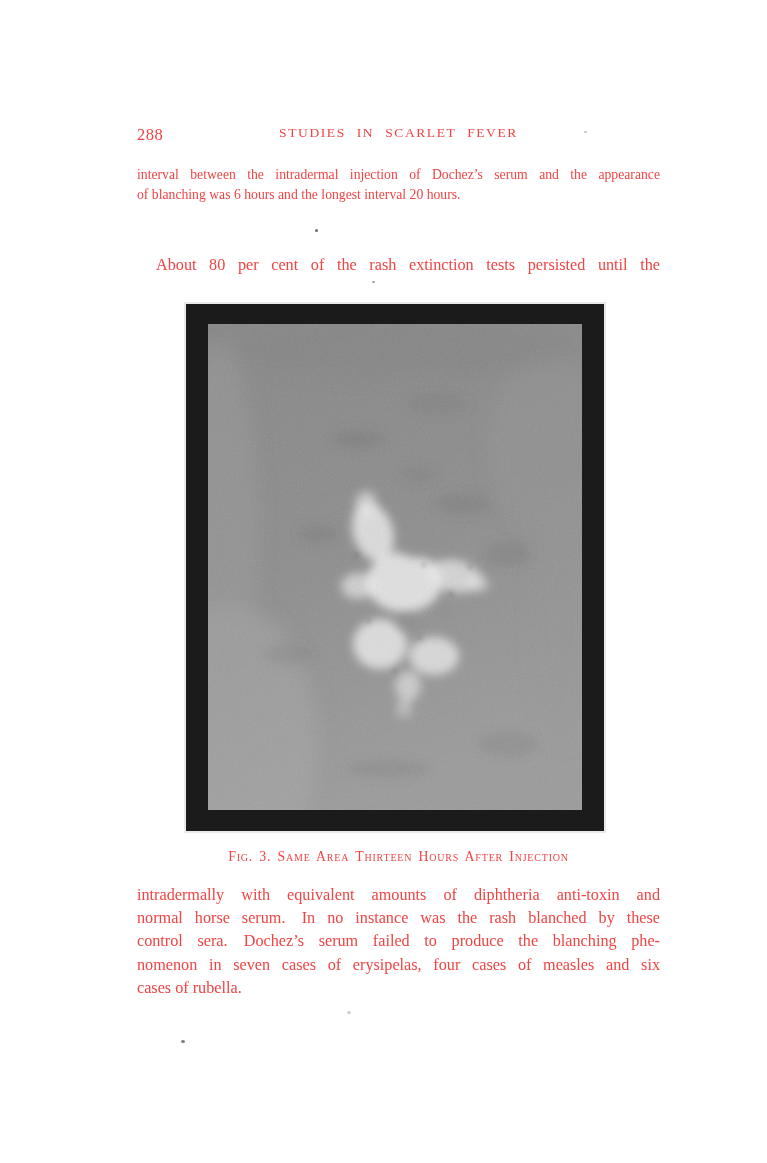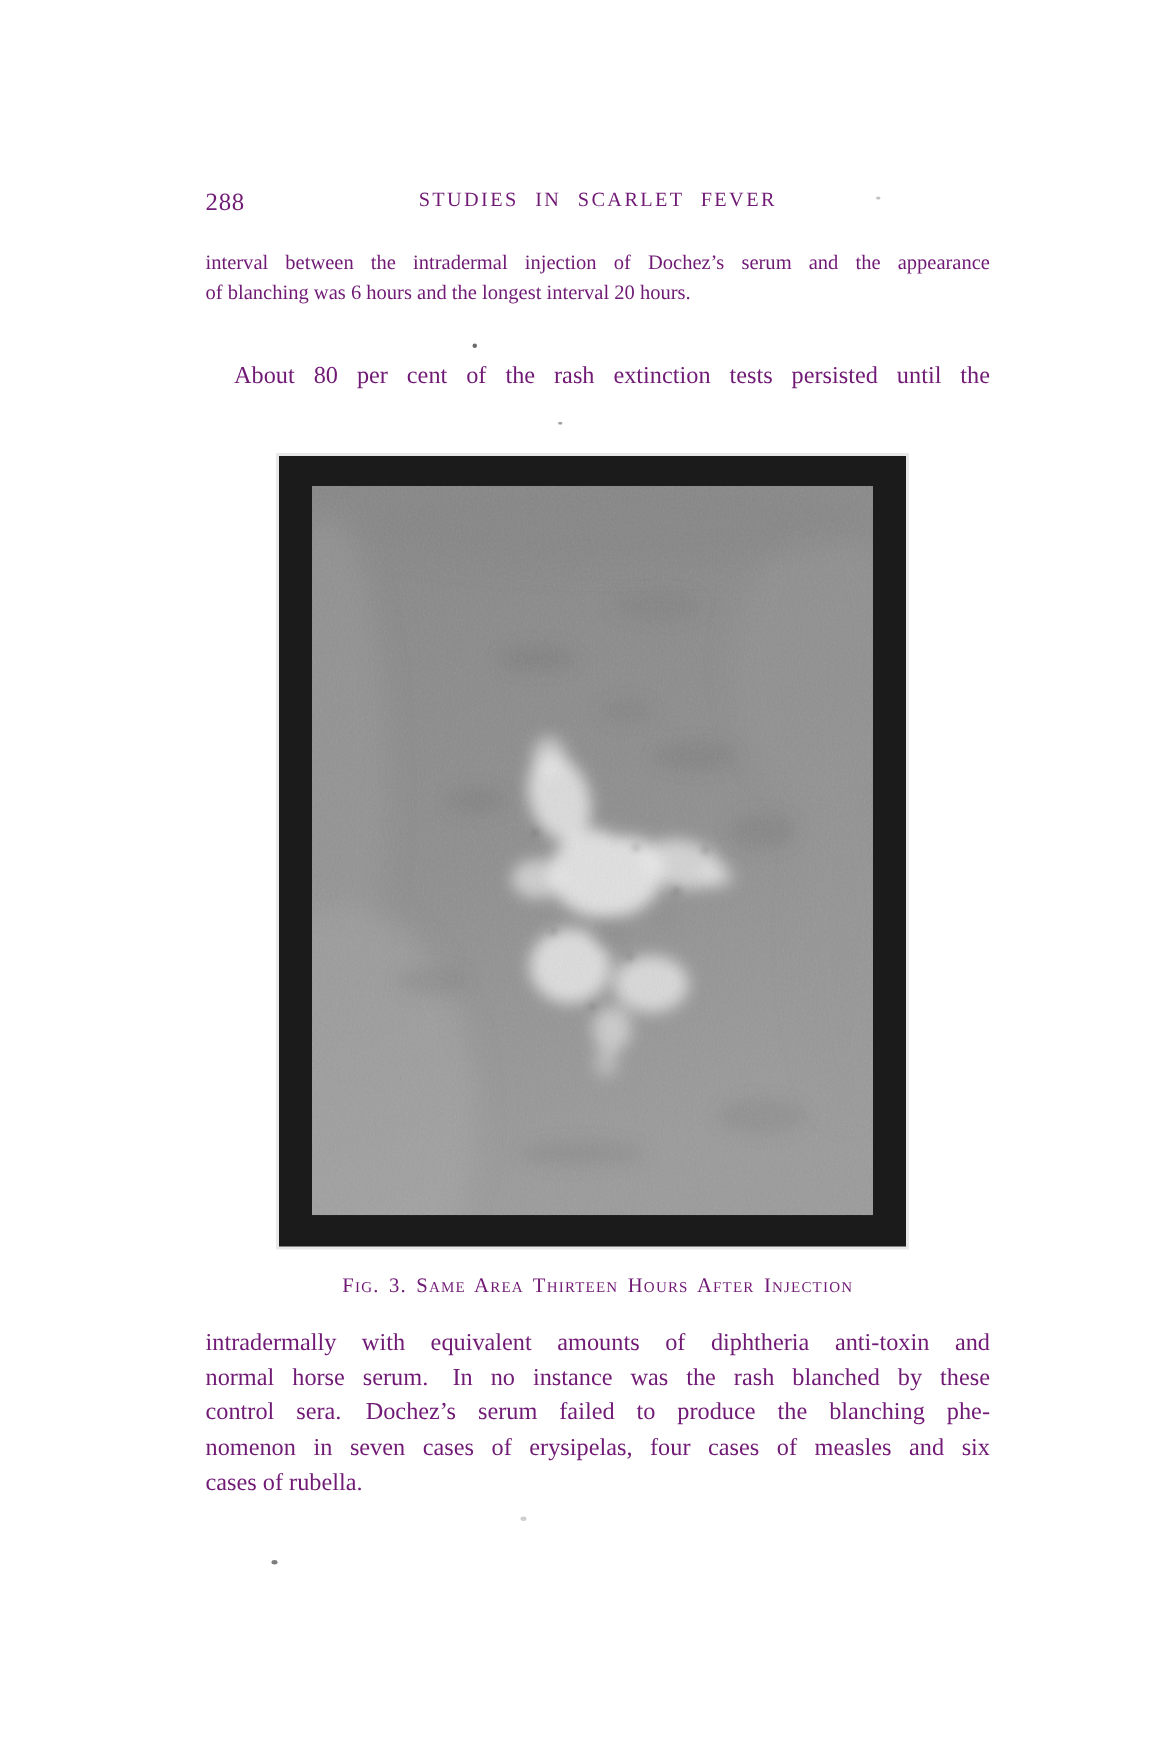"288" .page { color: #701a75 -> #ef4444 }
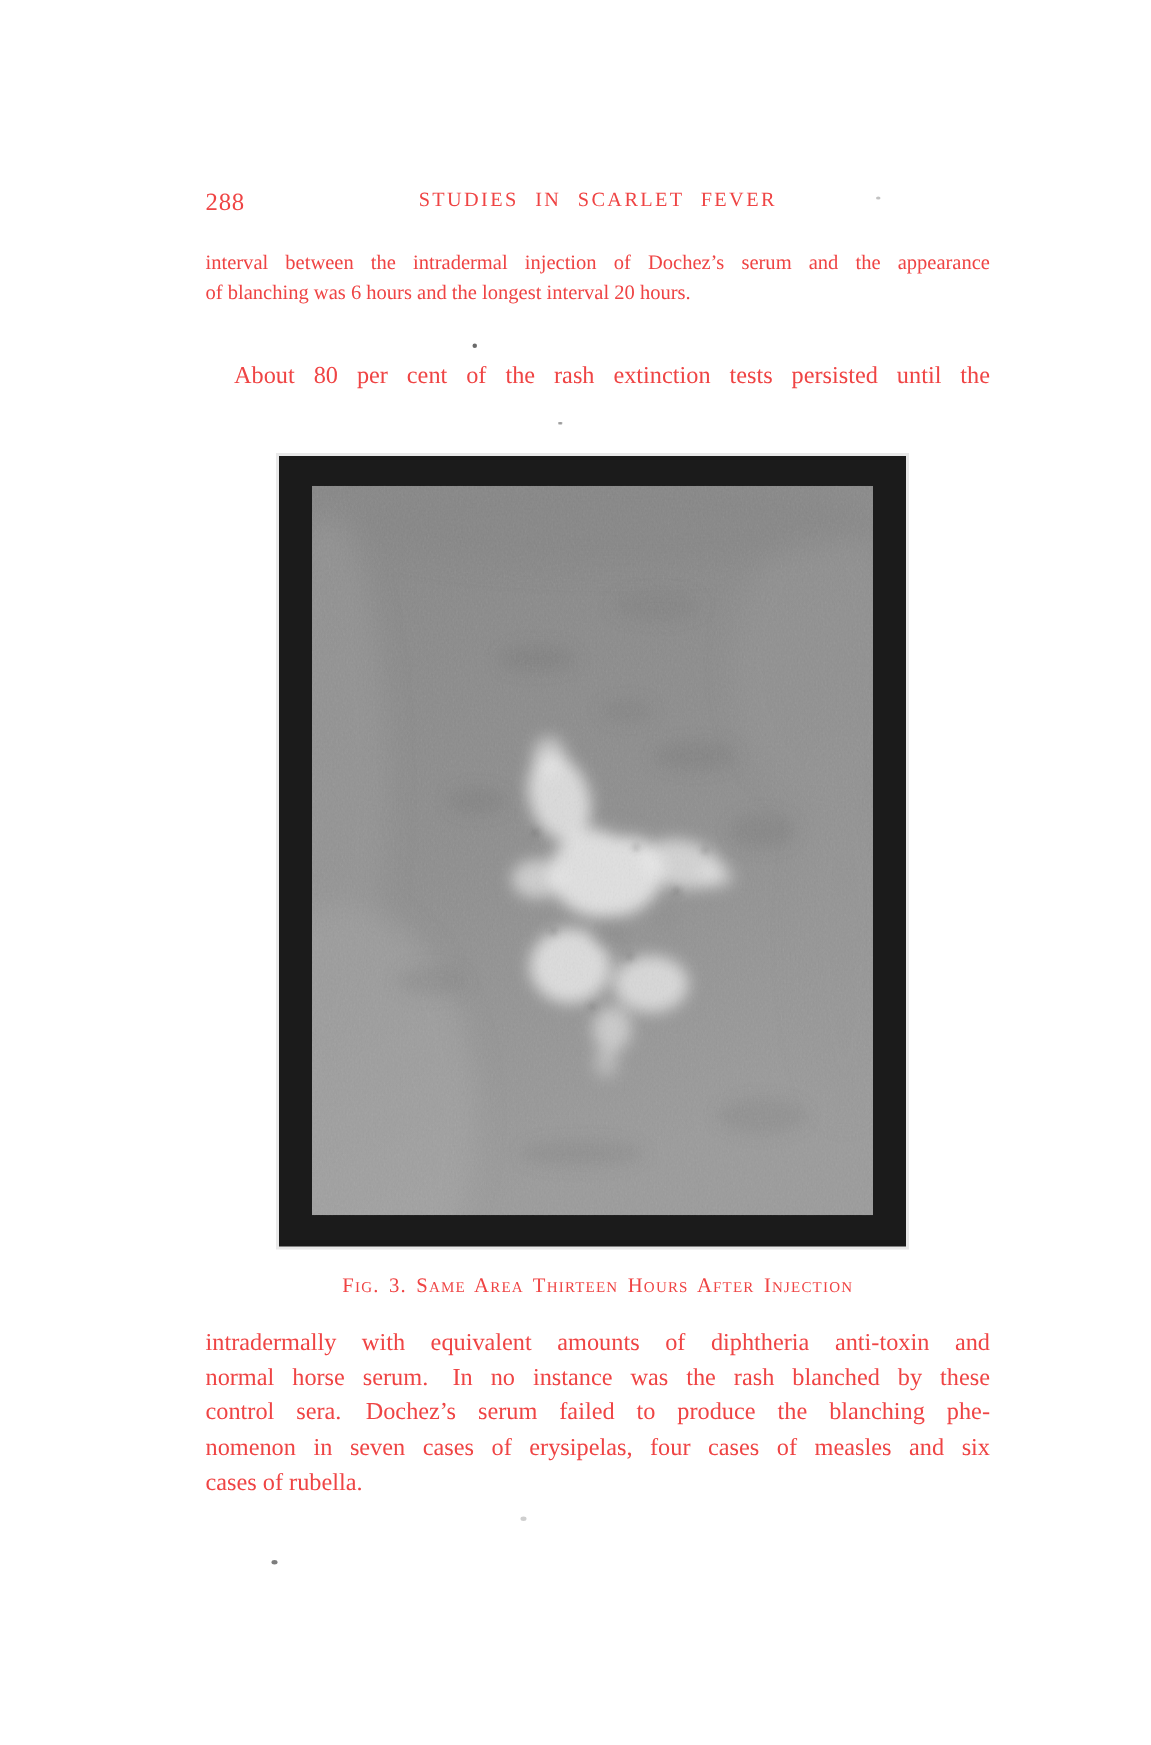"About 80 per cent of" div.para { top: 239px -> 254px }
